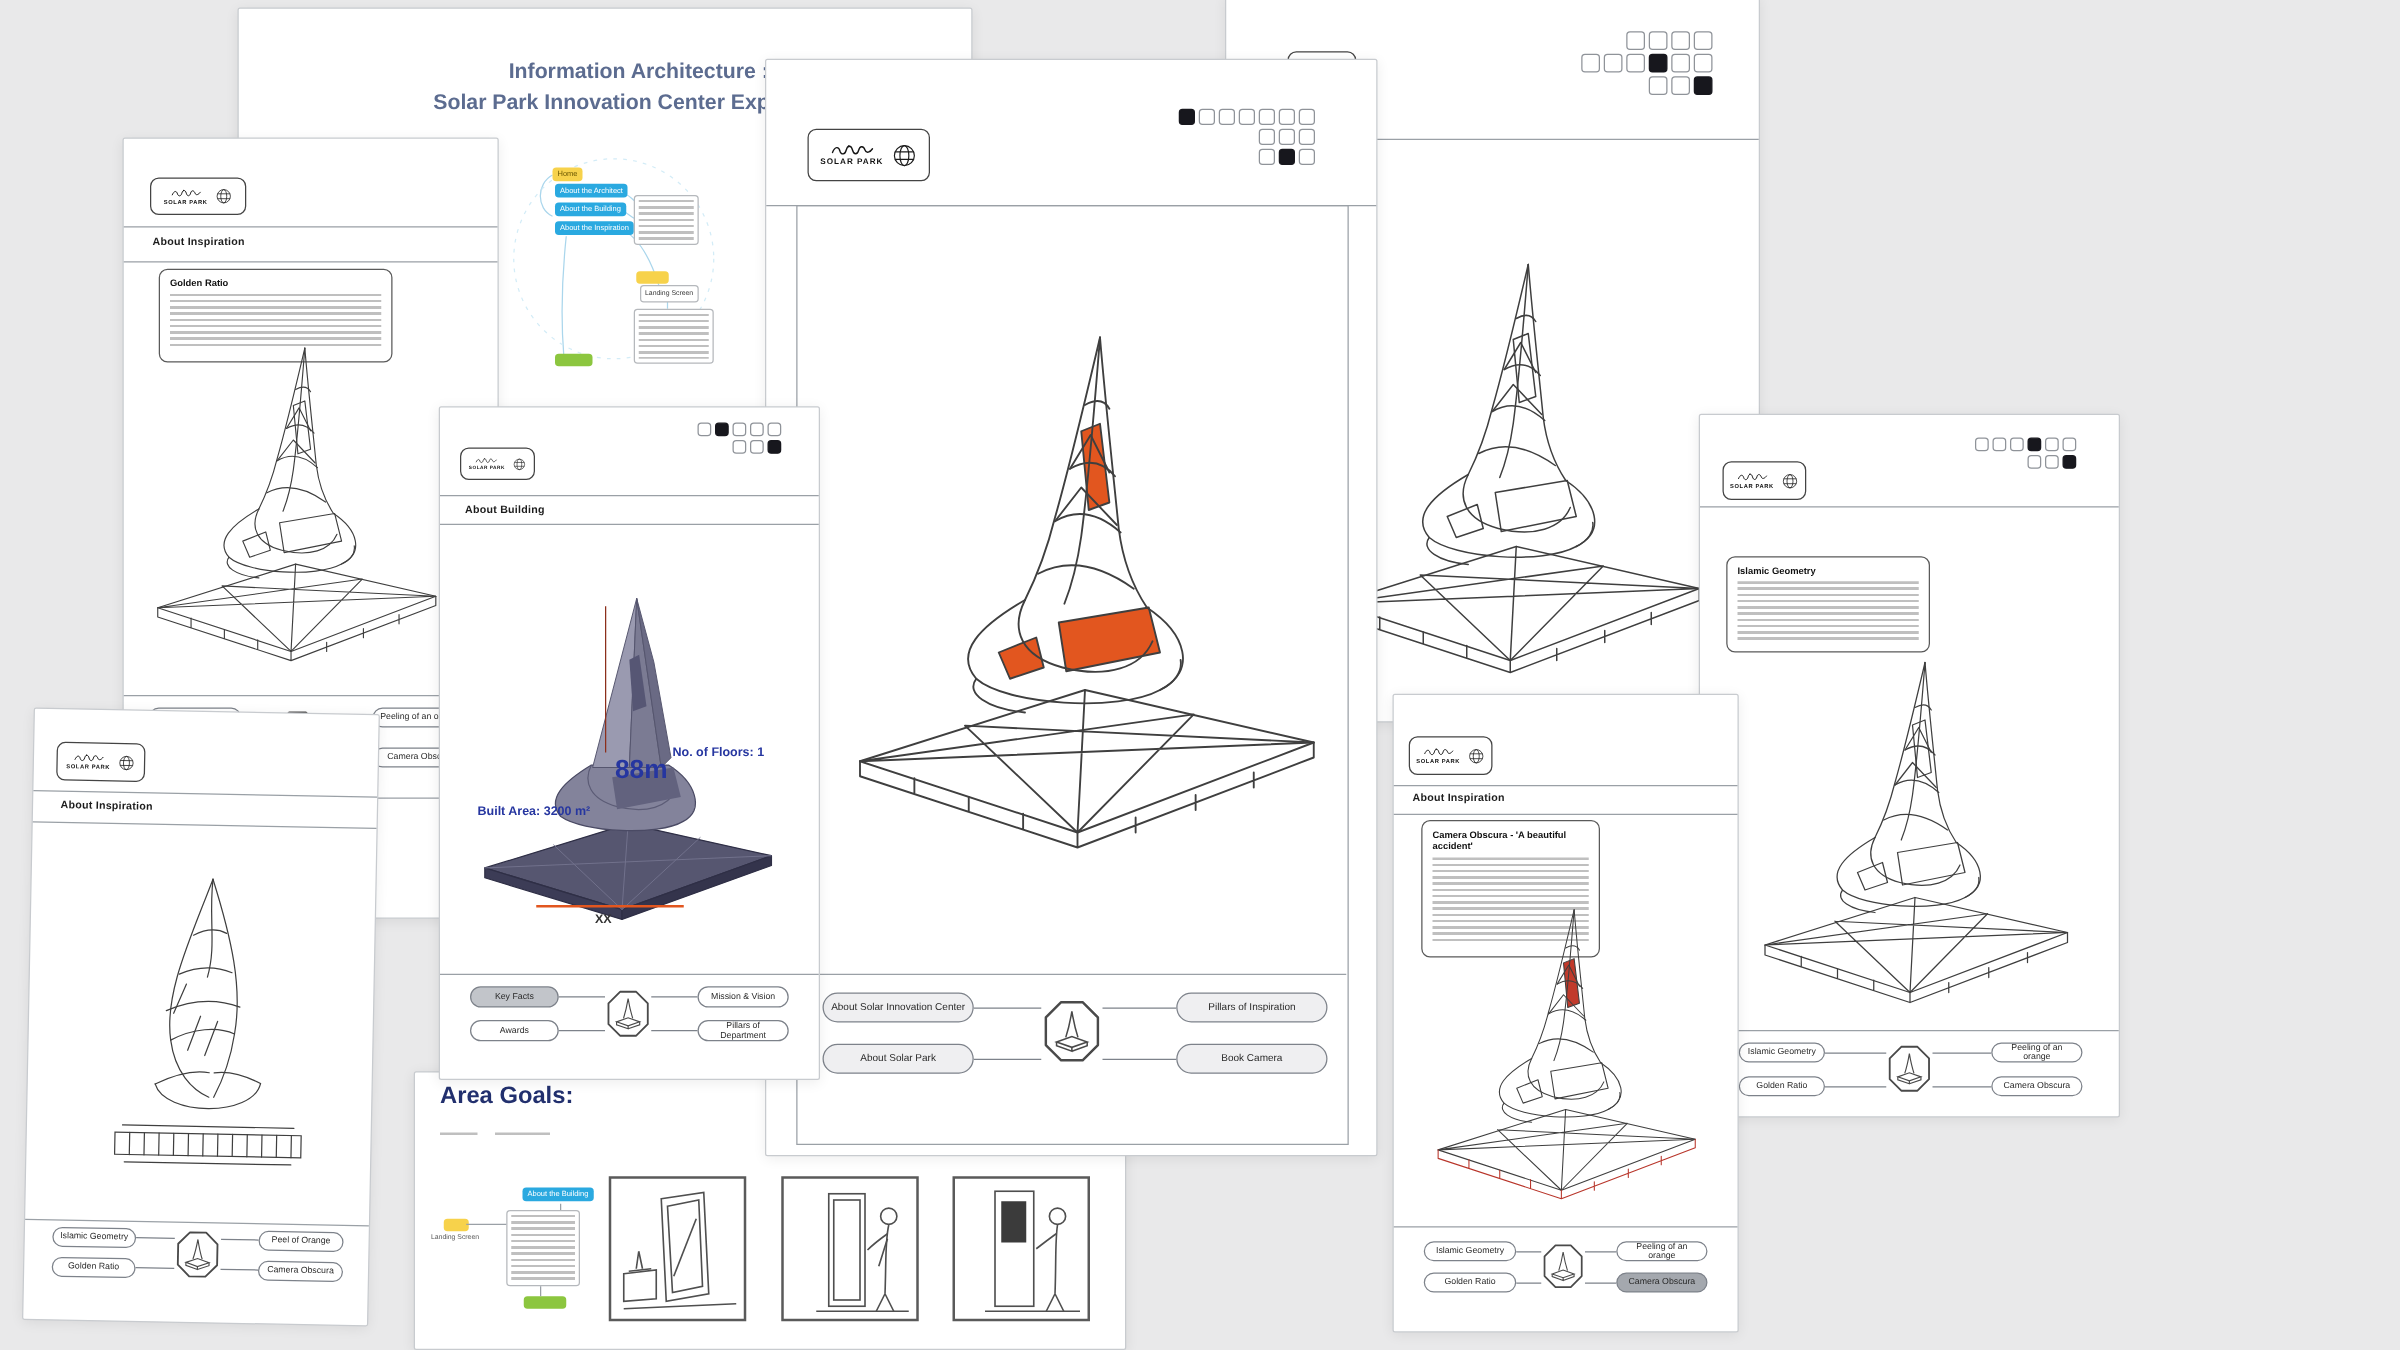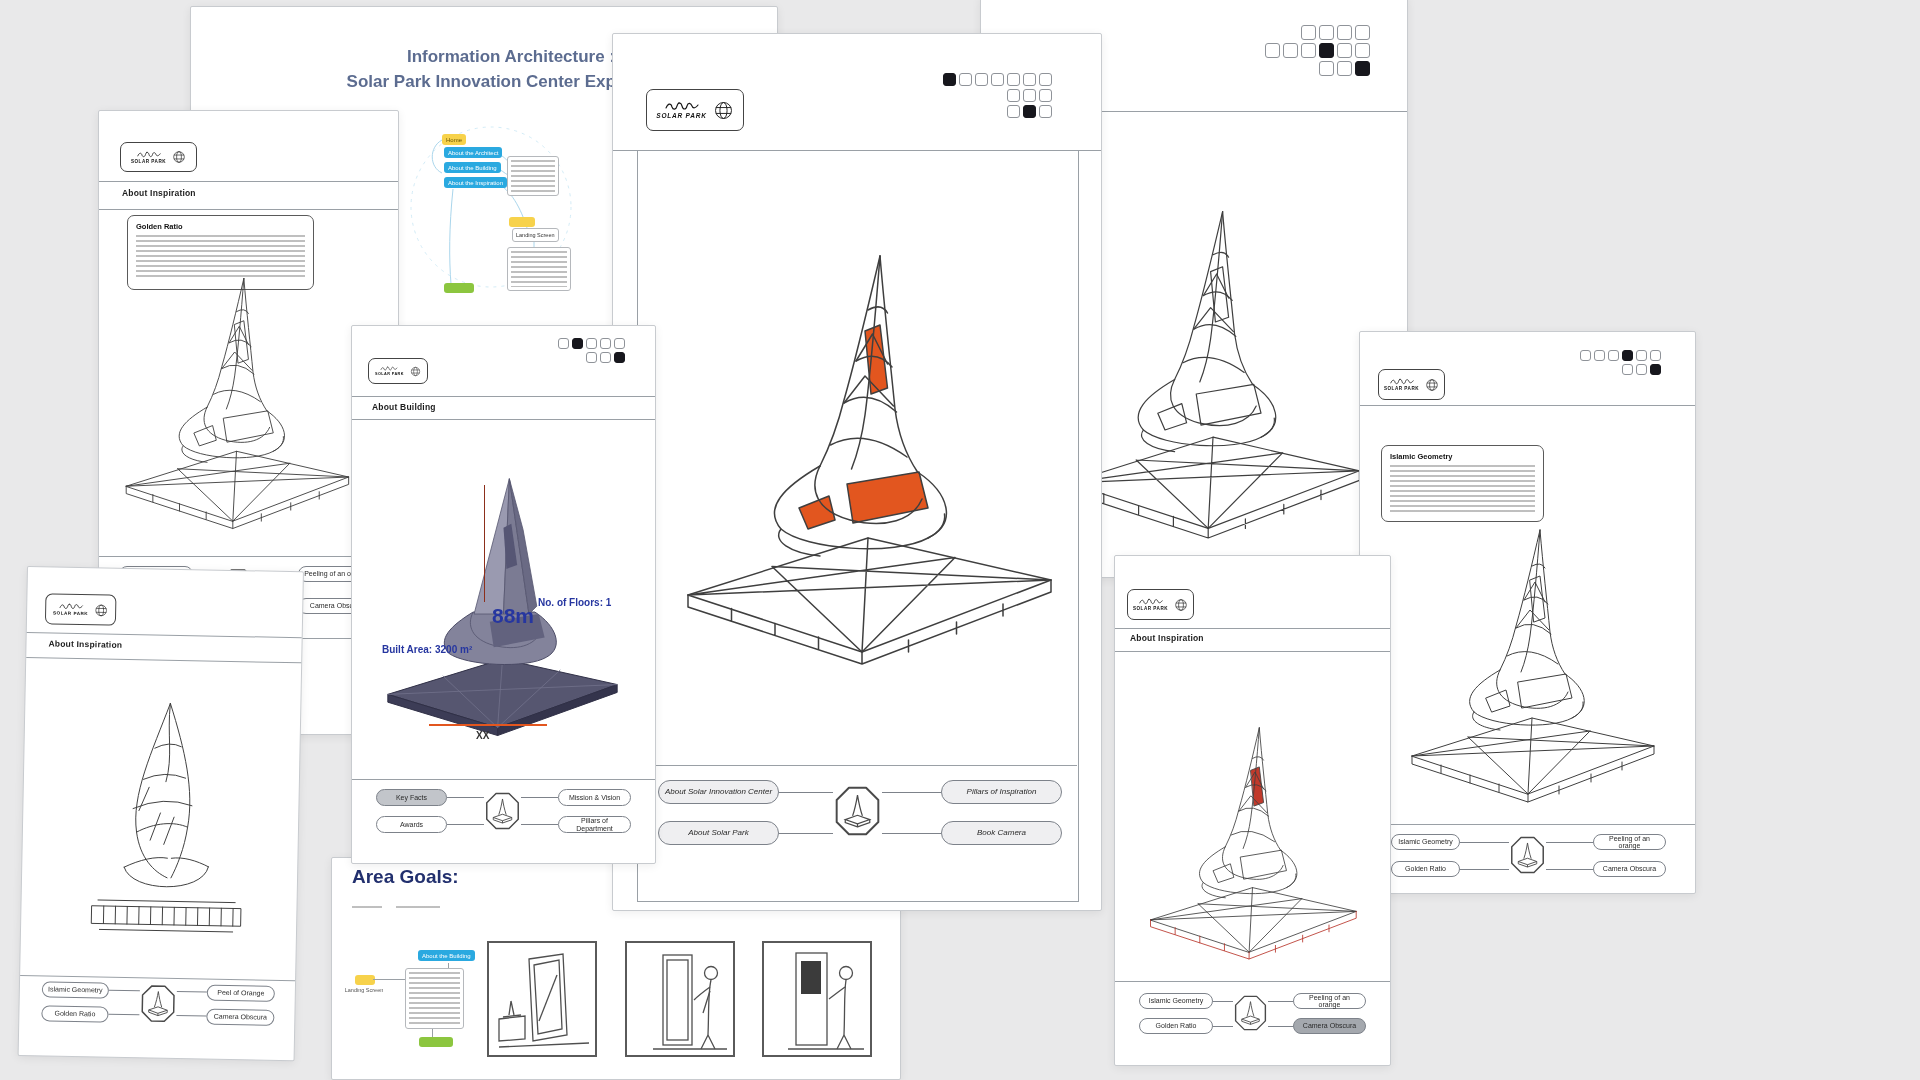"Camera Obscura - 'A beautiful" div.callout { html: none -> <div> <h4>Camera Obscura - 'A beautiful accident'</h4> <div></div> </div> }
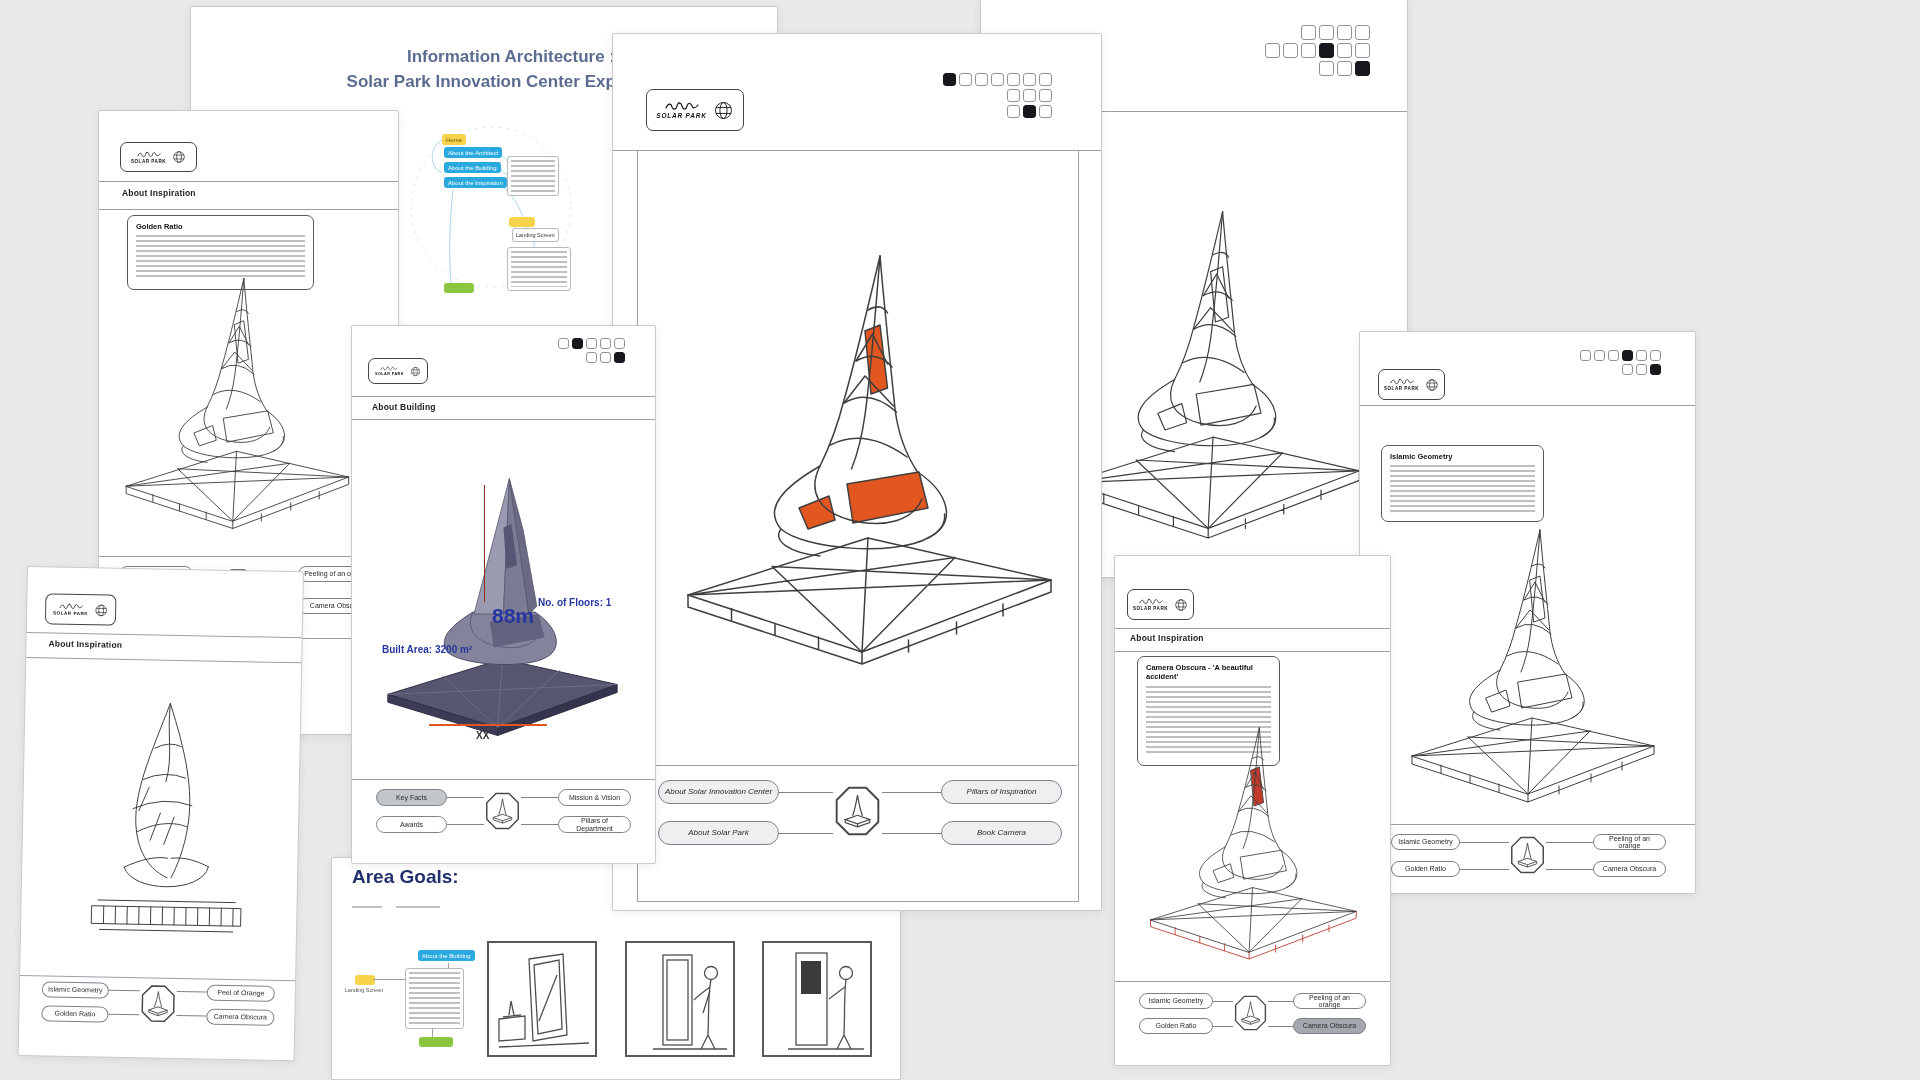"About Solar Innovation Center" div.panel { font-style: italic -> none; top: 33px -> 47px }
